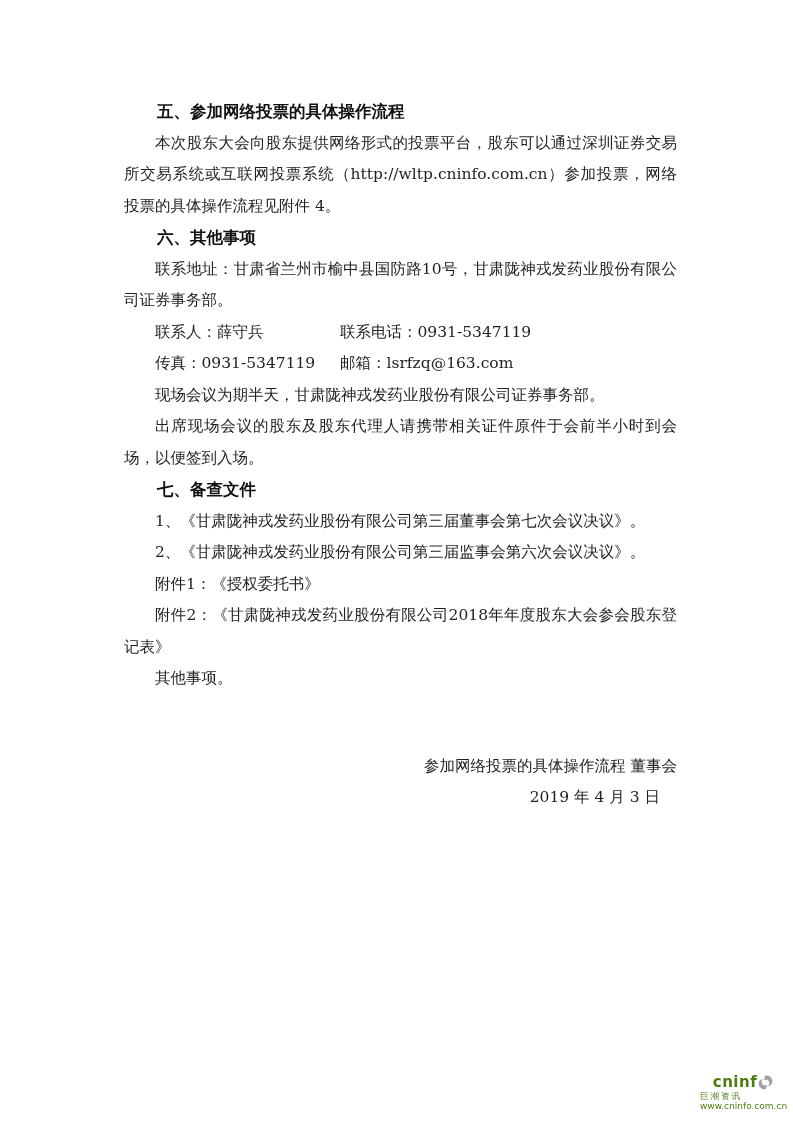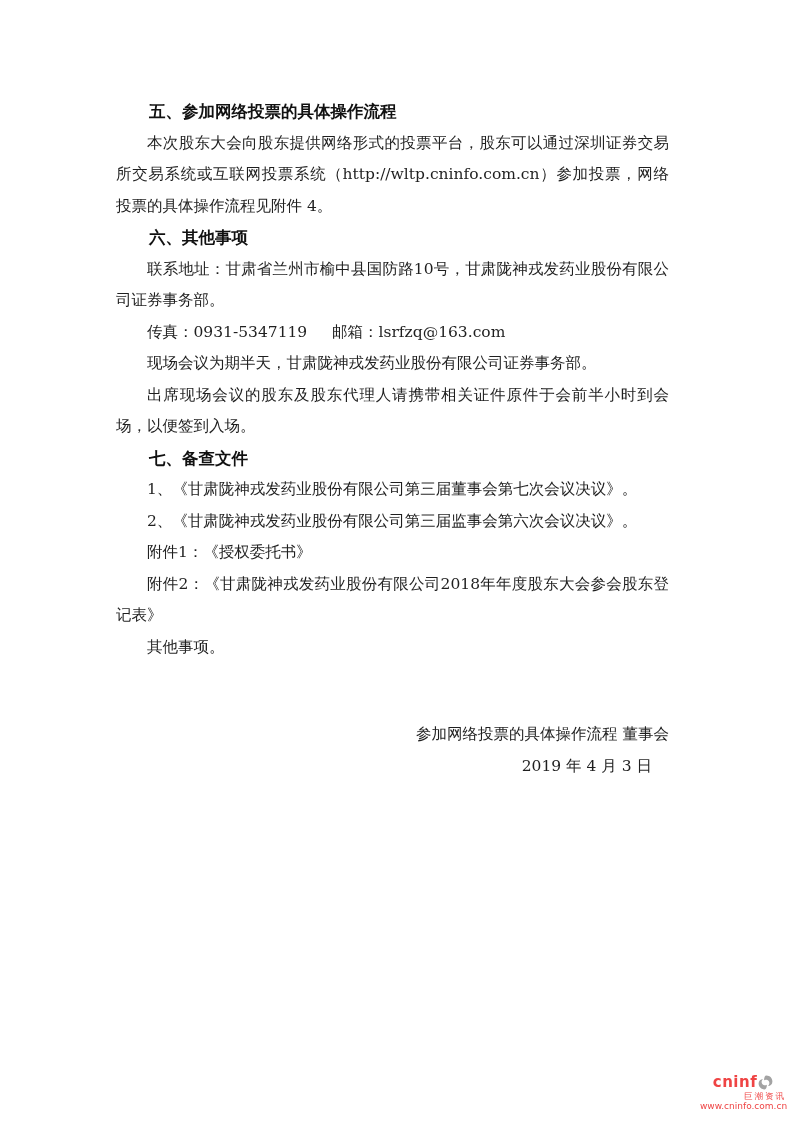"五、参加网络投票的具体操作流程" .content { left: 116px -> 124px }
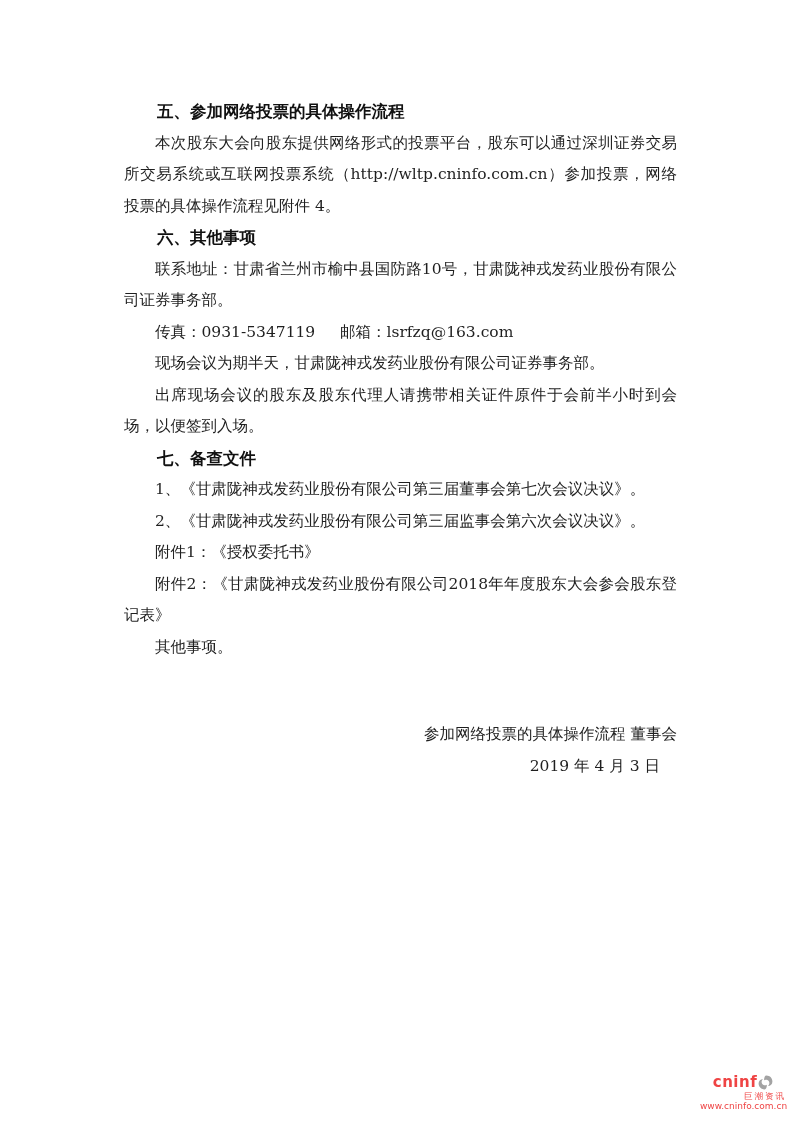"联系人：薛守兵 联系电话：0931-5347119" div.cols { html: none -> <div> <span>联系人：薛守兵</span><span>联系电话：0931-5347119</span> </div> }
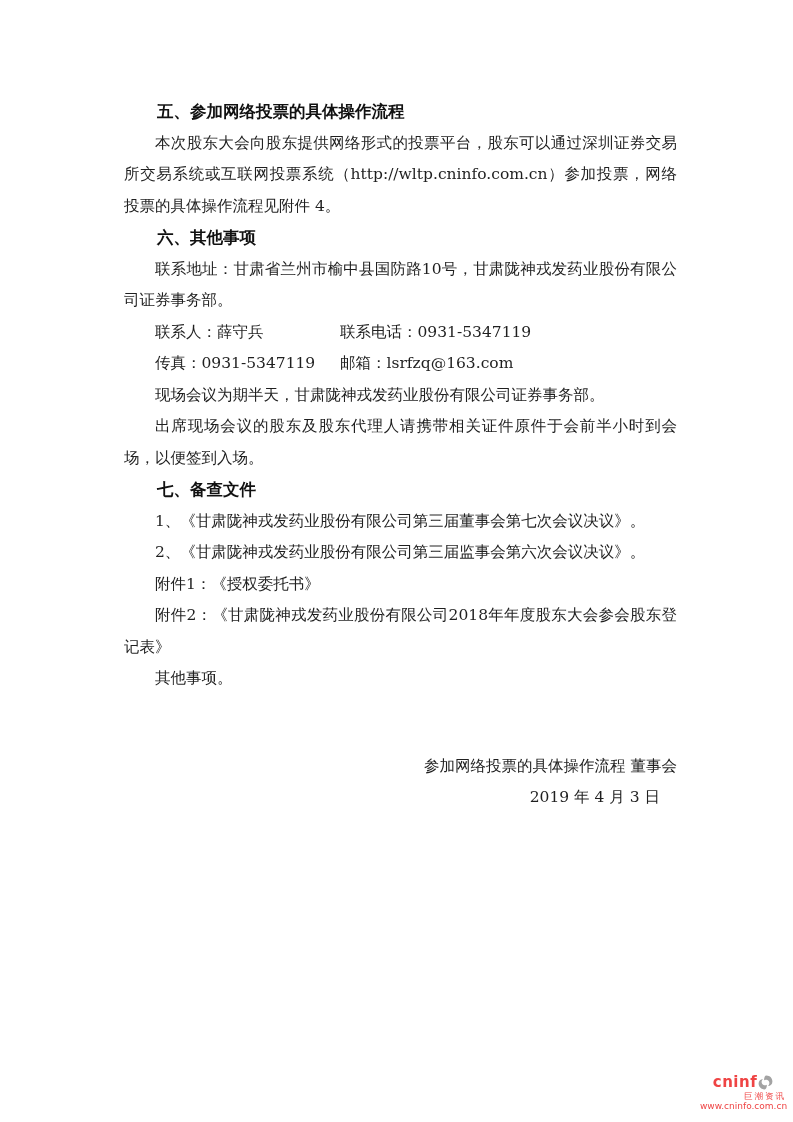"cninf" .cninfo-logo { color: #ef4444 -> #4d7c0f; text-align: right -> left }
